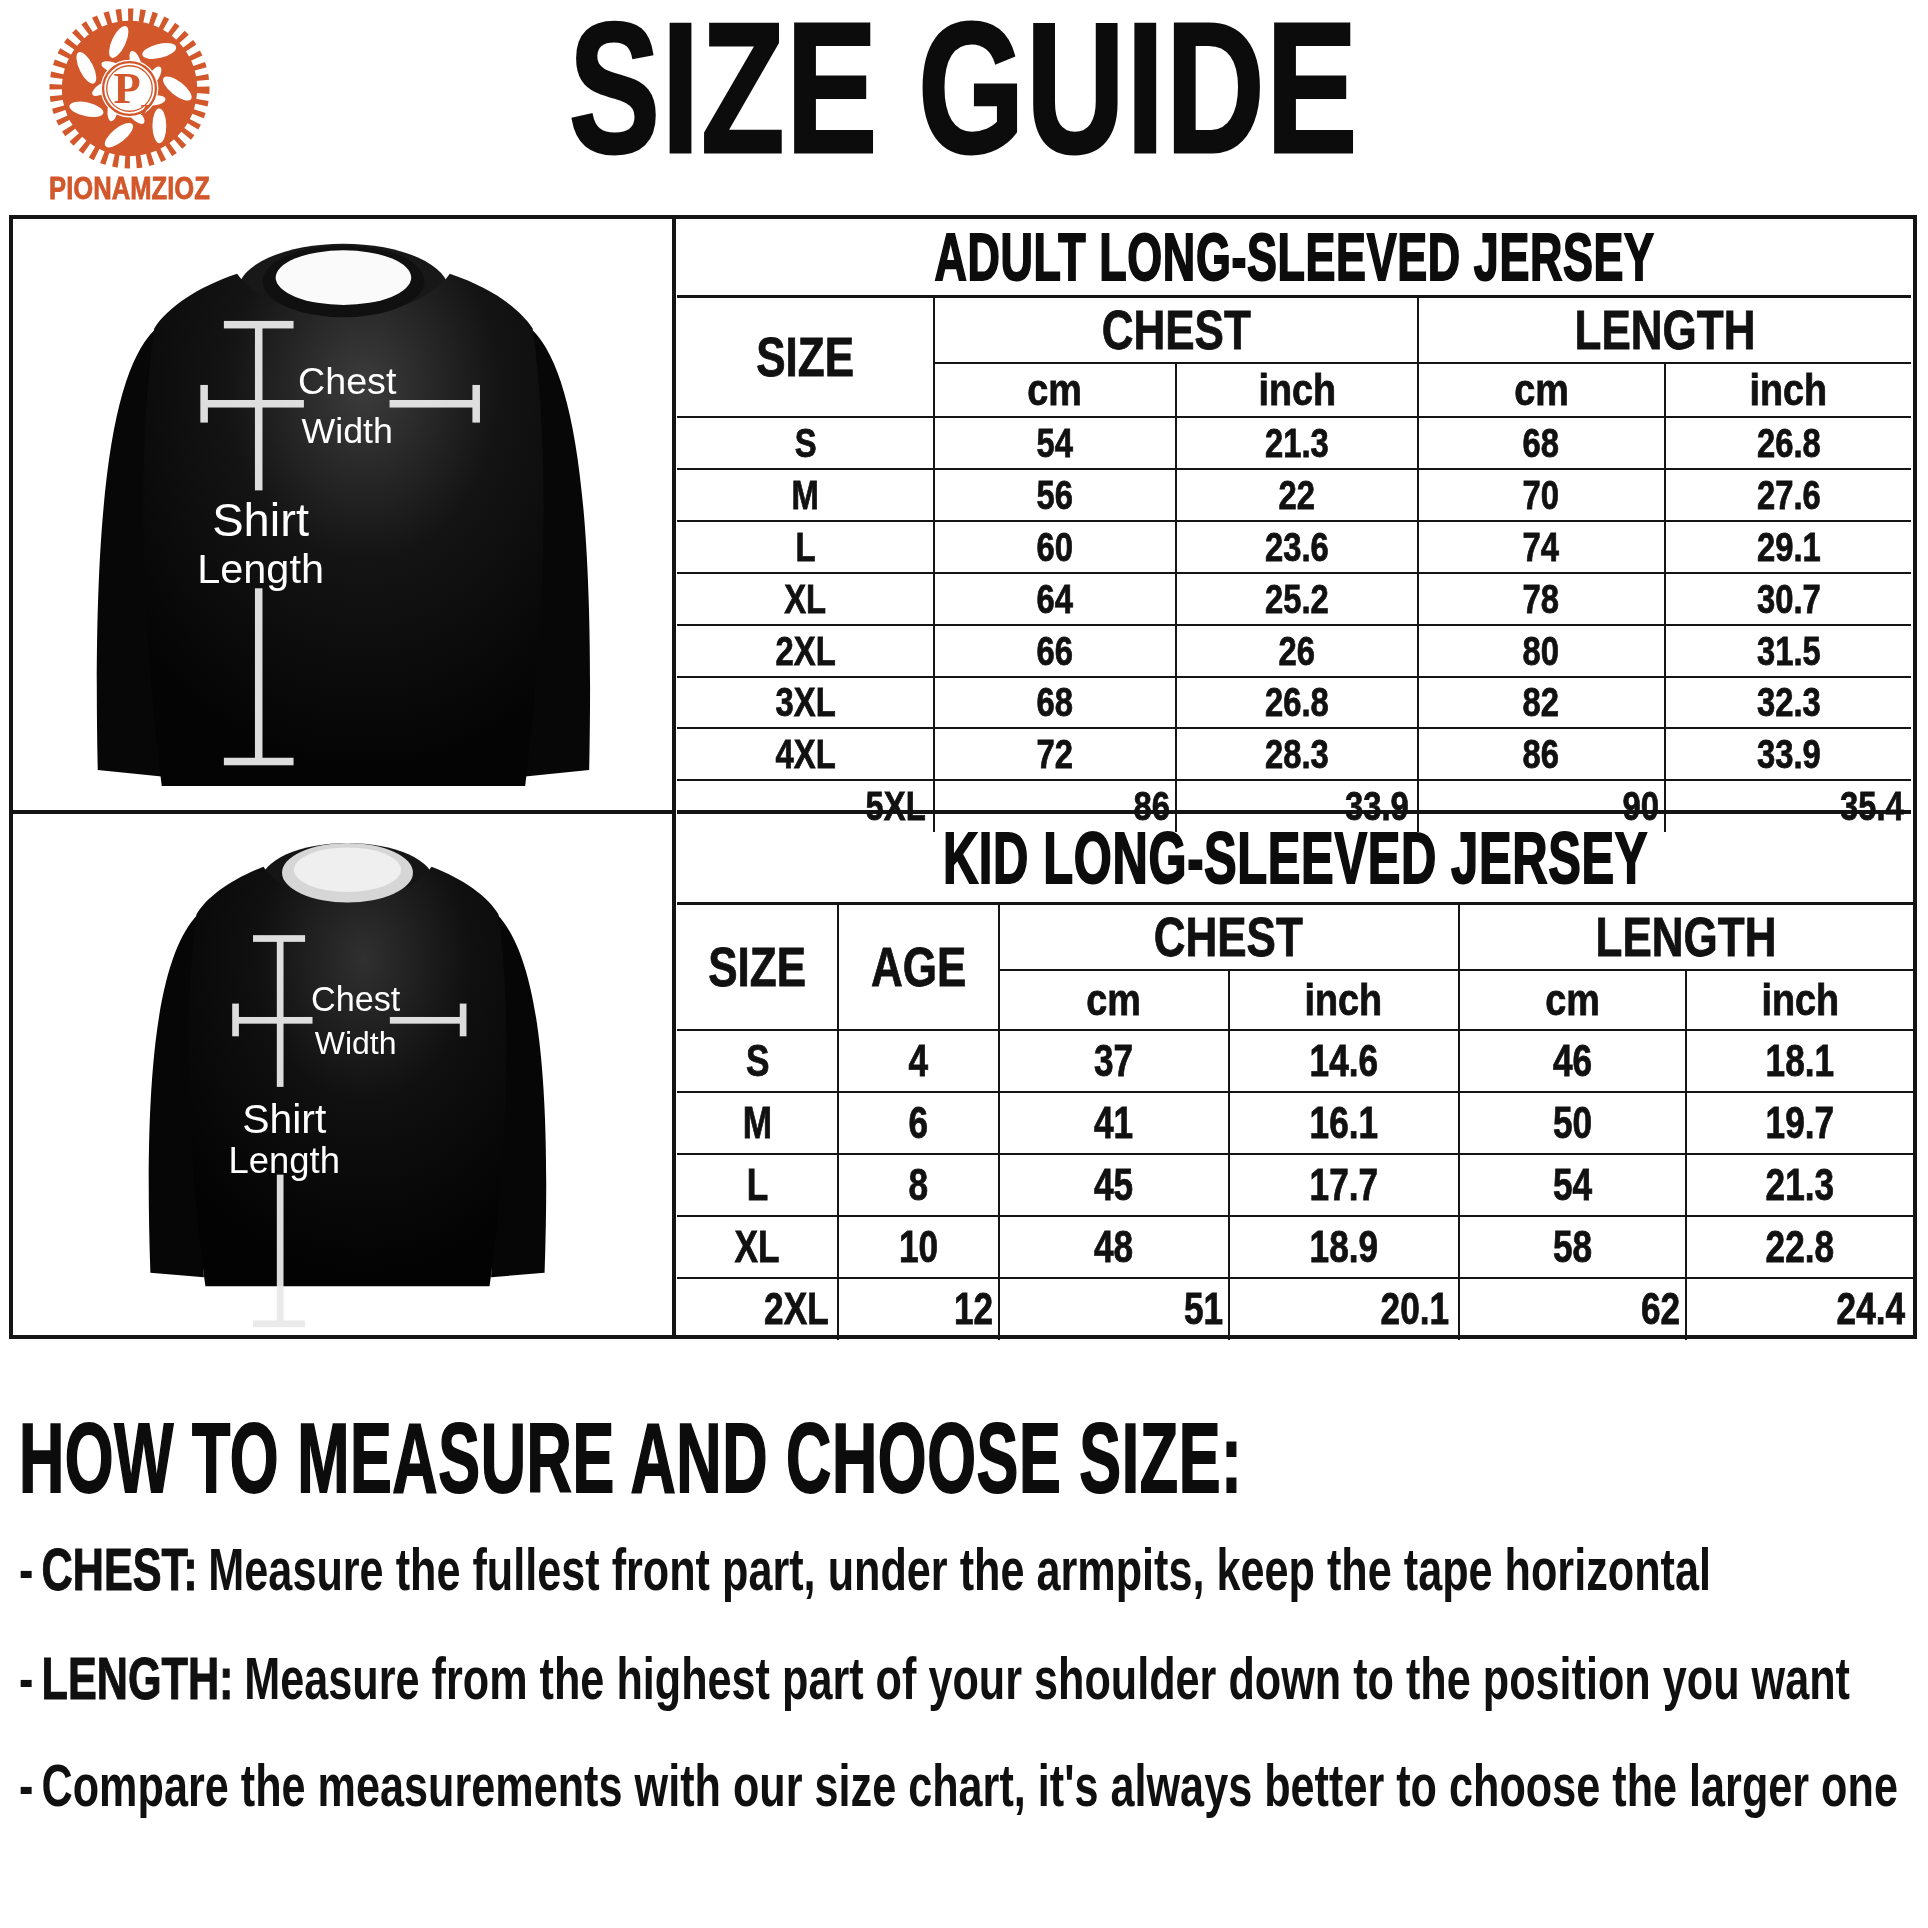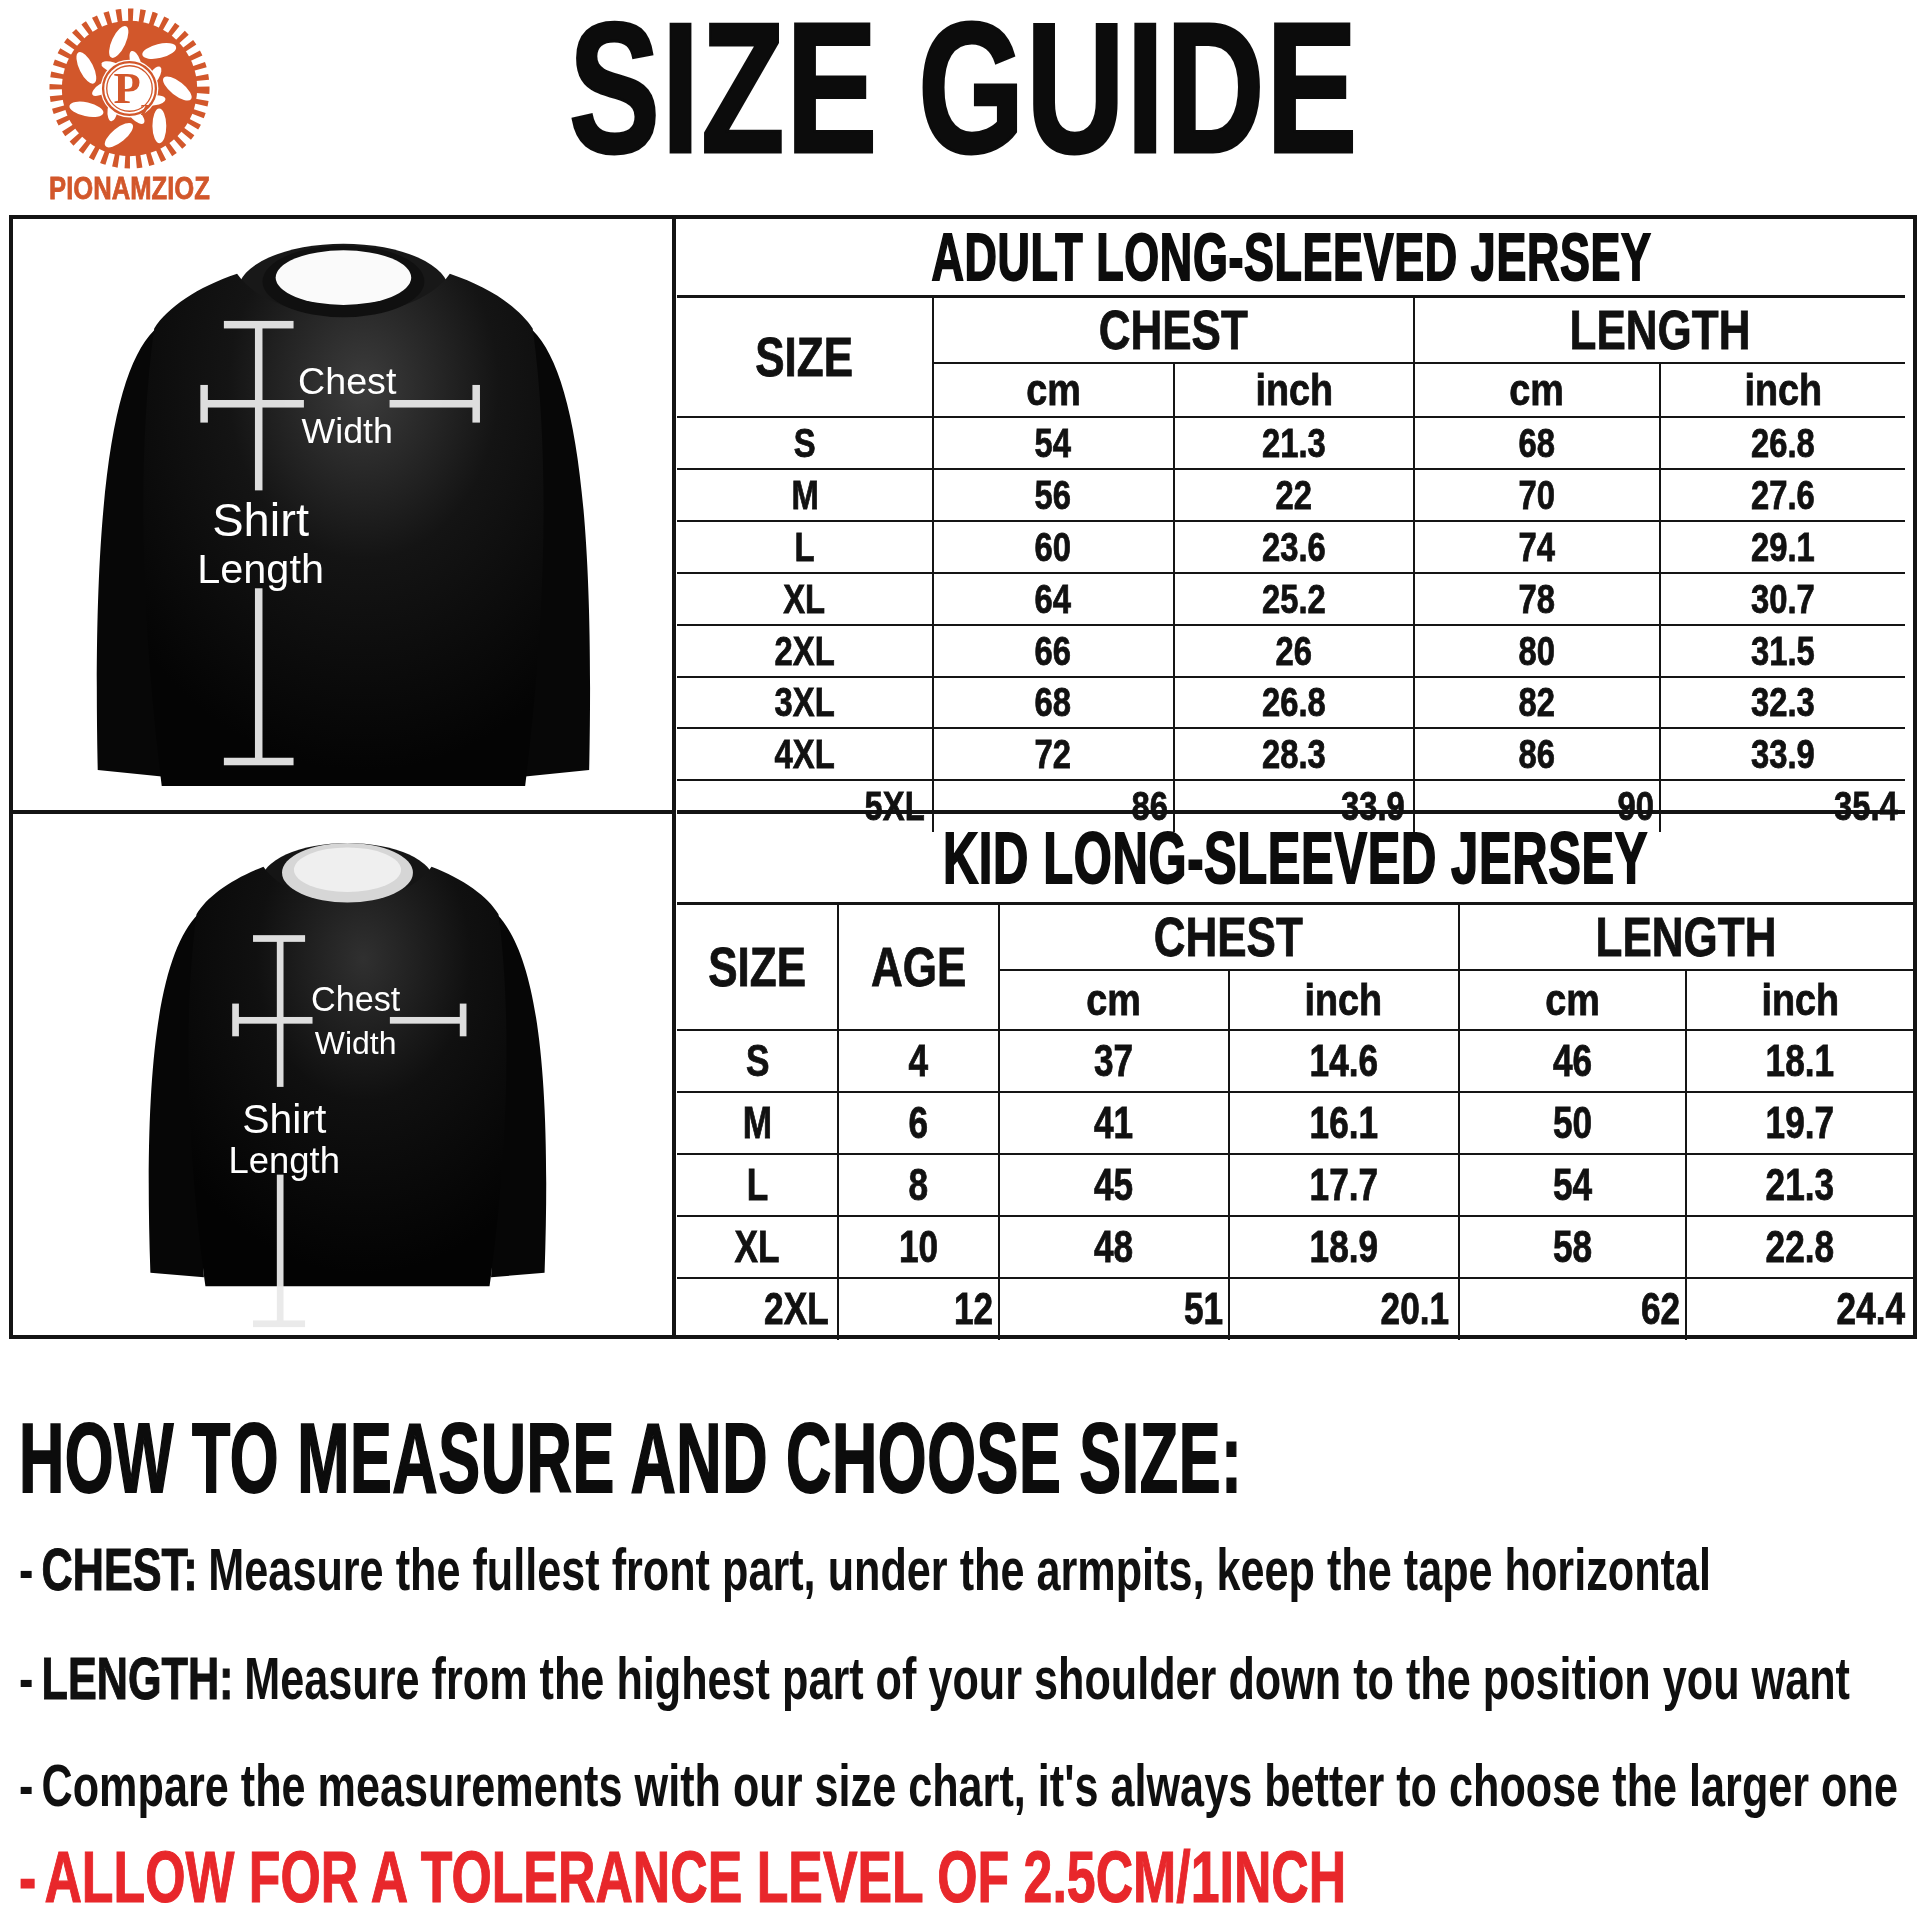"ADULT LONG-SLEEVED JERSEY" .adult-wrap { right: 8px -> 2px }
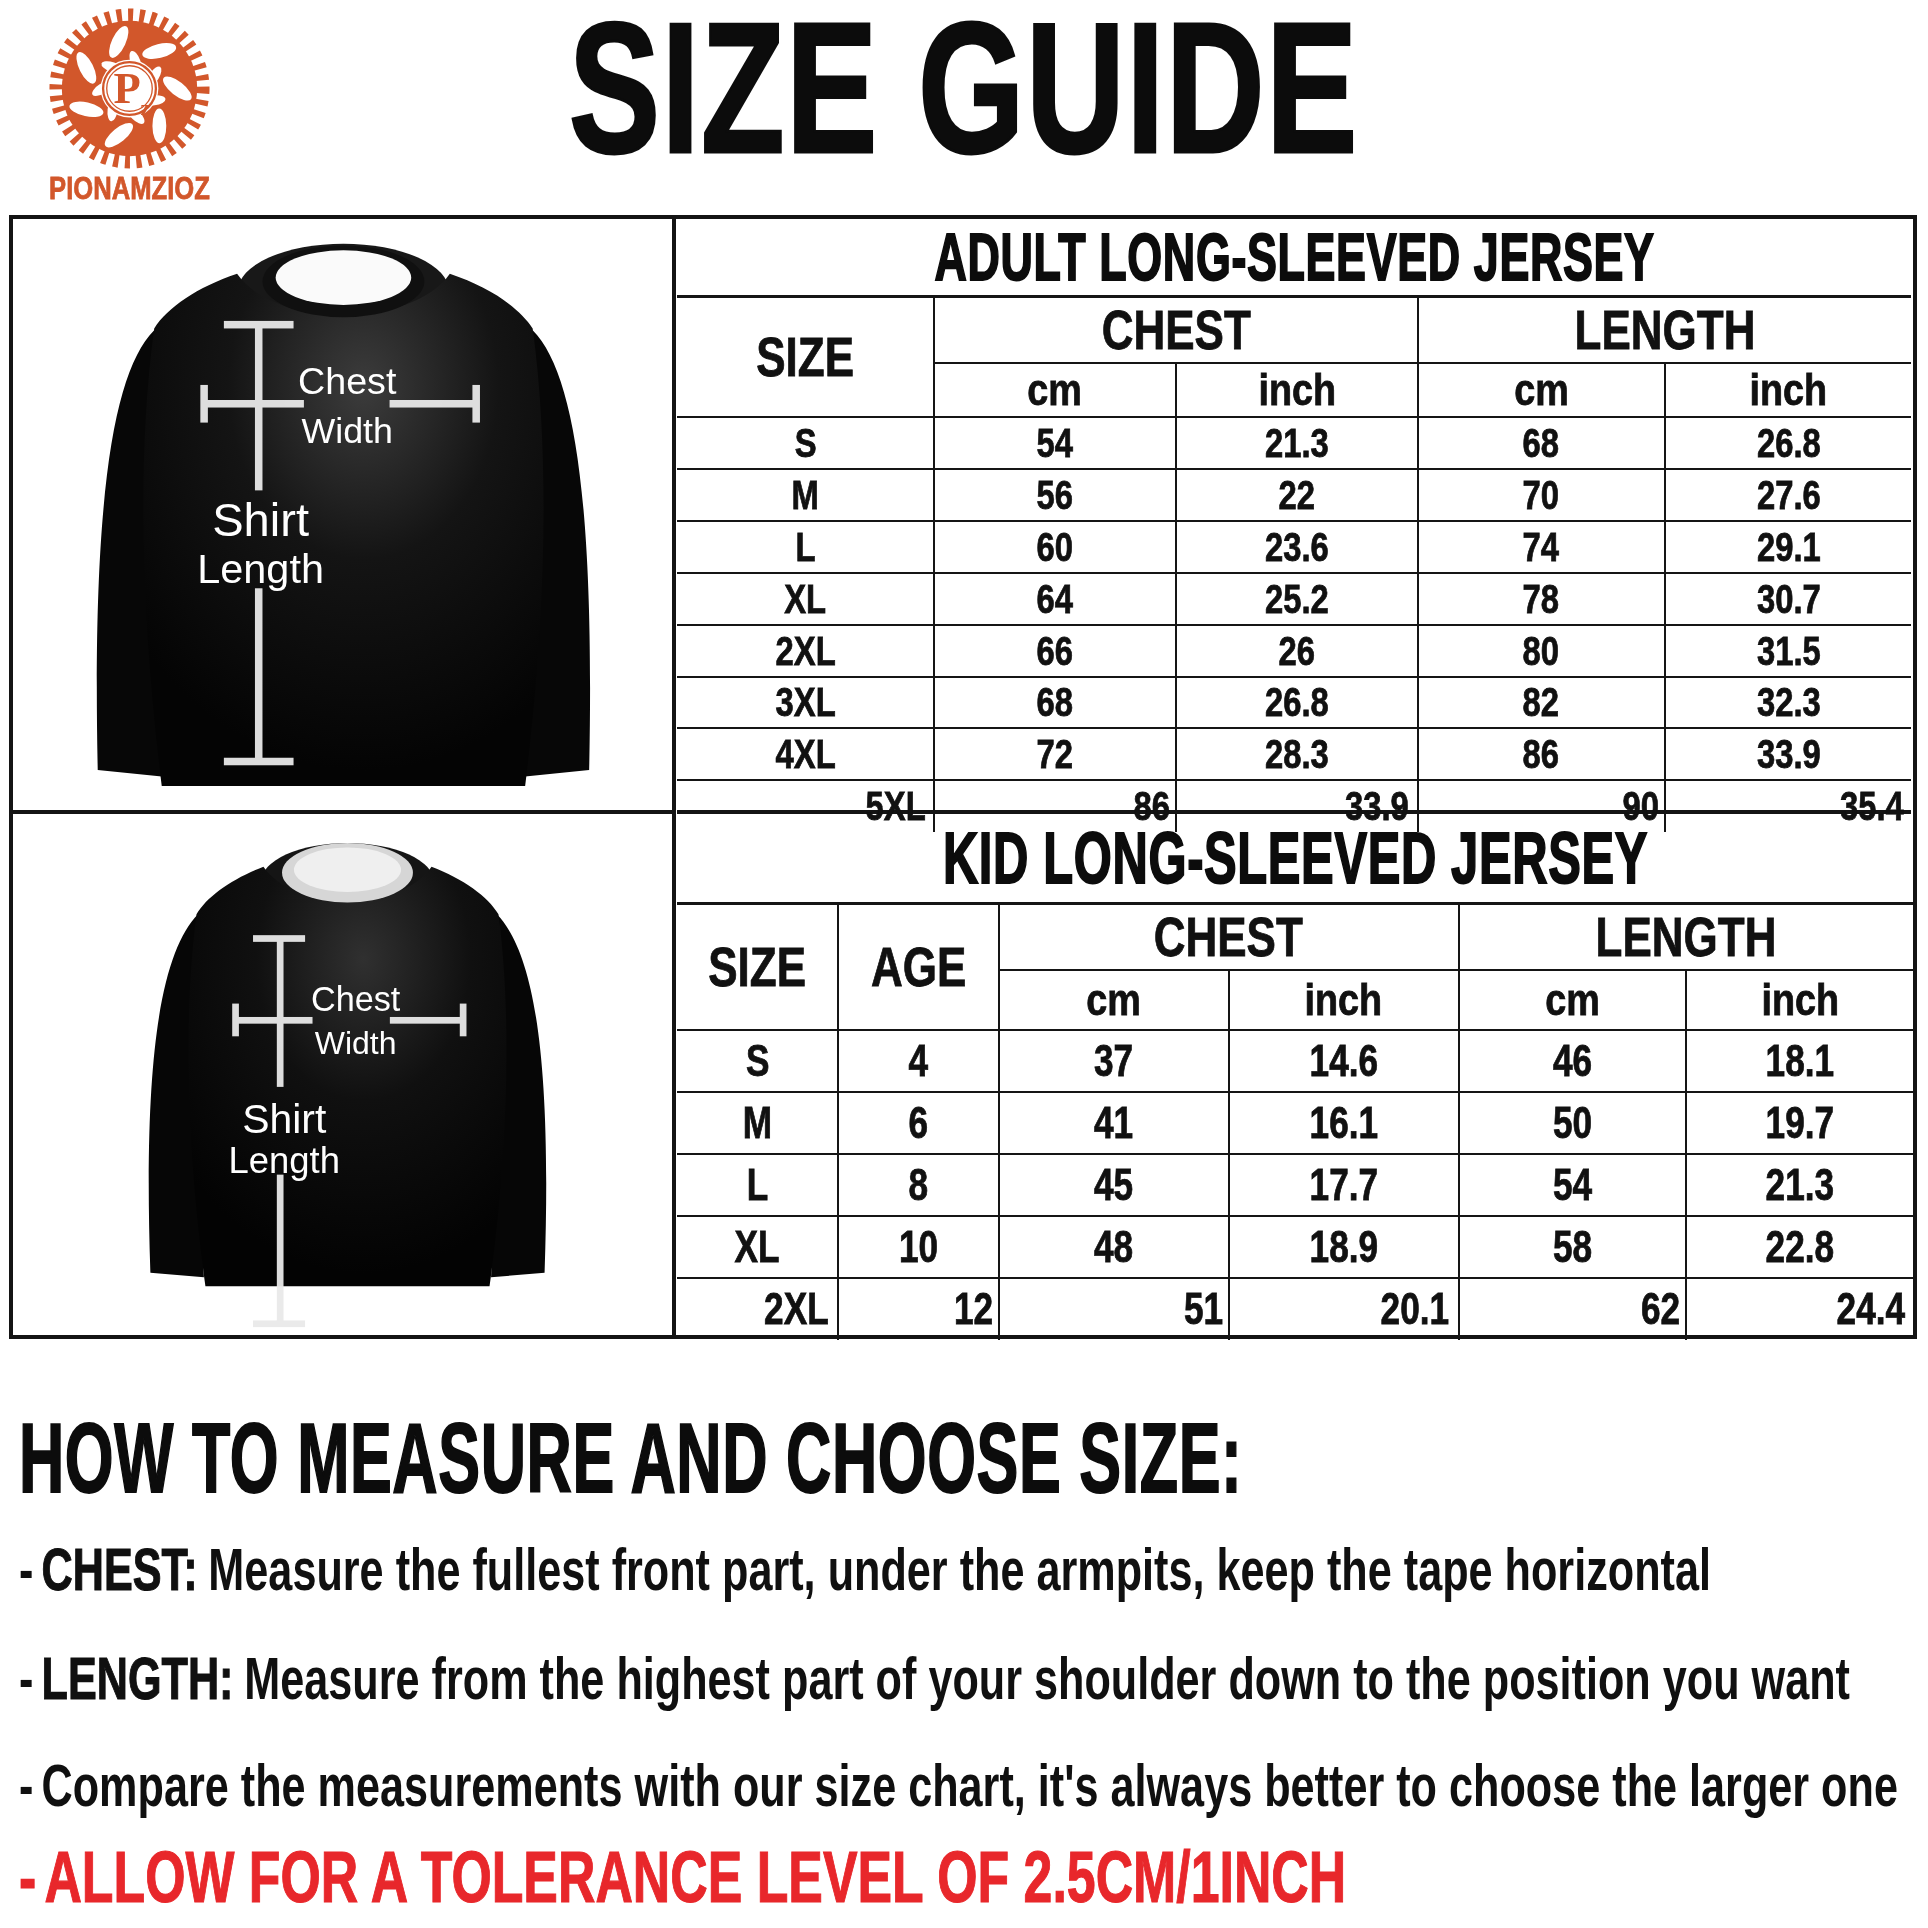"-ALLOW FOR A TOLERANCE LEVEL" div.bullet { html: <div> <span><span>-</span><span></span><span>ALLOW FOR A TOLERANCE LEVEL OF 2.5CM/1INCH</span></span> </div> -> none }
